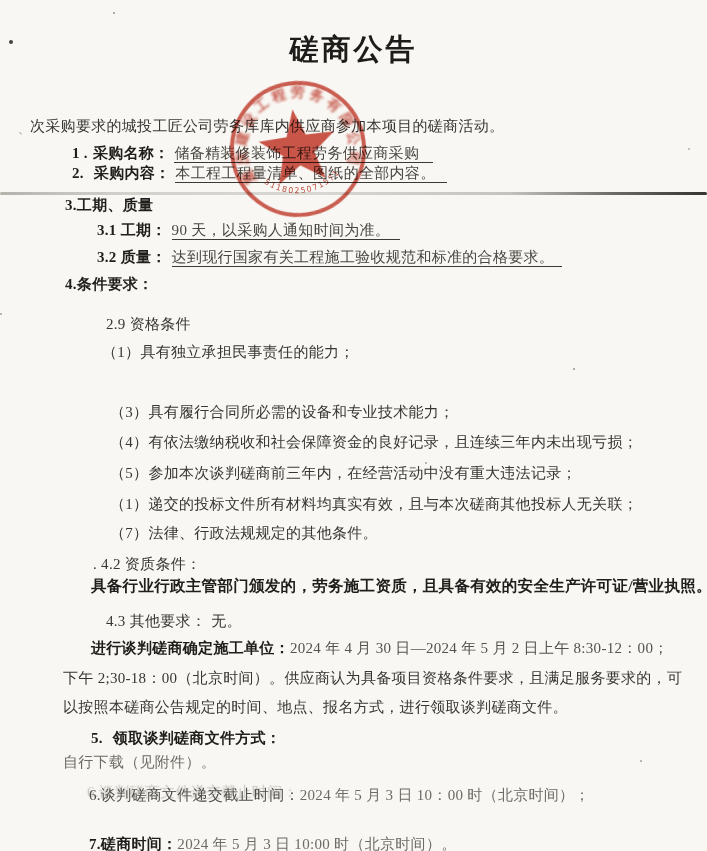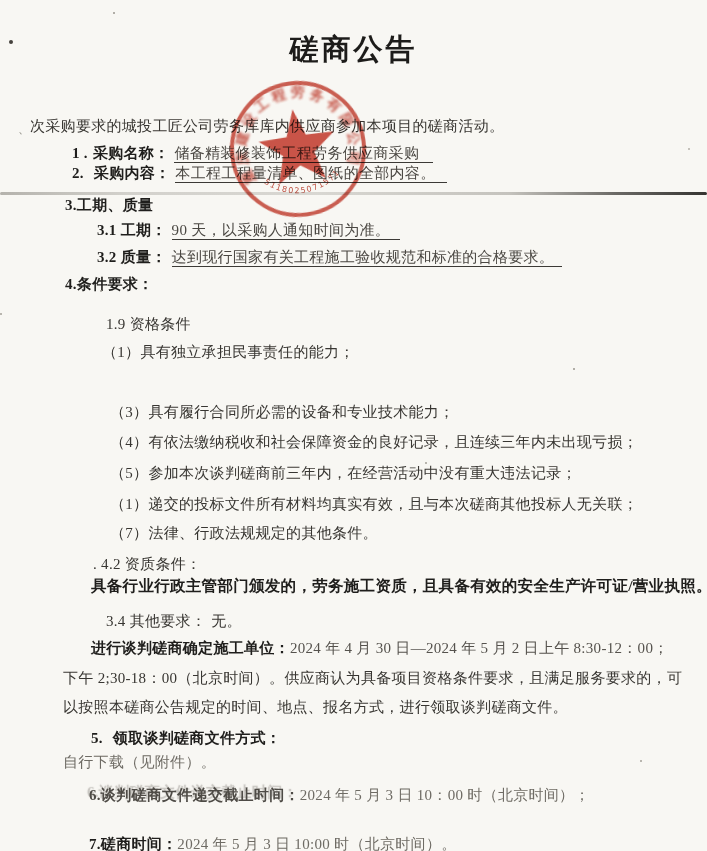"1.9 资格条件" div.line { text: 1.9 -> 2.9 }
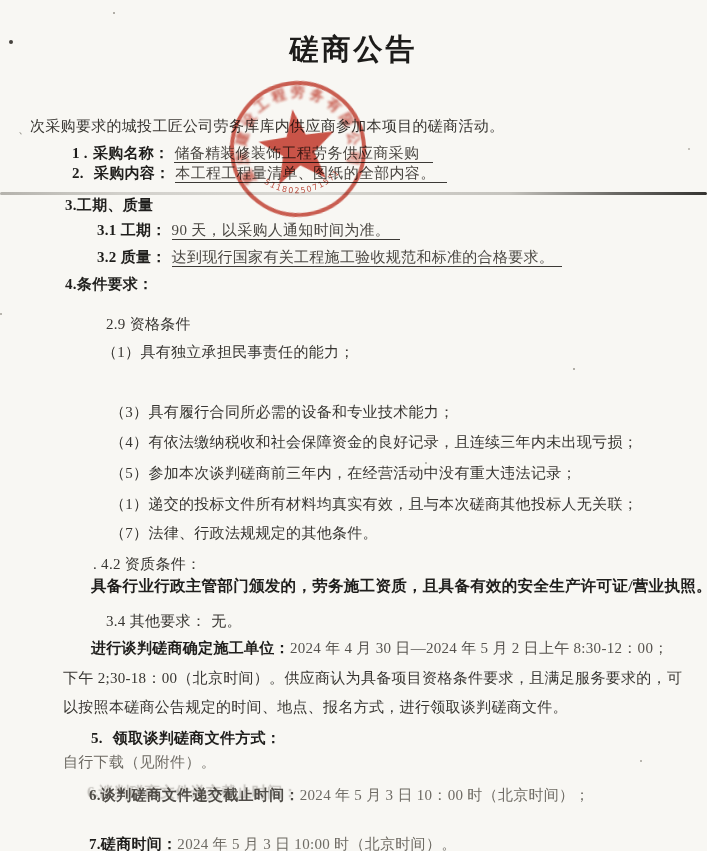"3.4 其他要求：" span { text: 3.4 -> 4.3 }
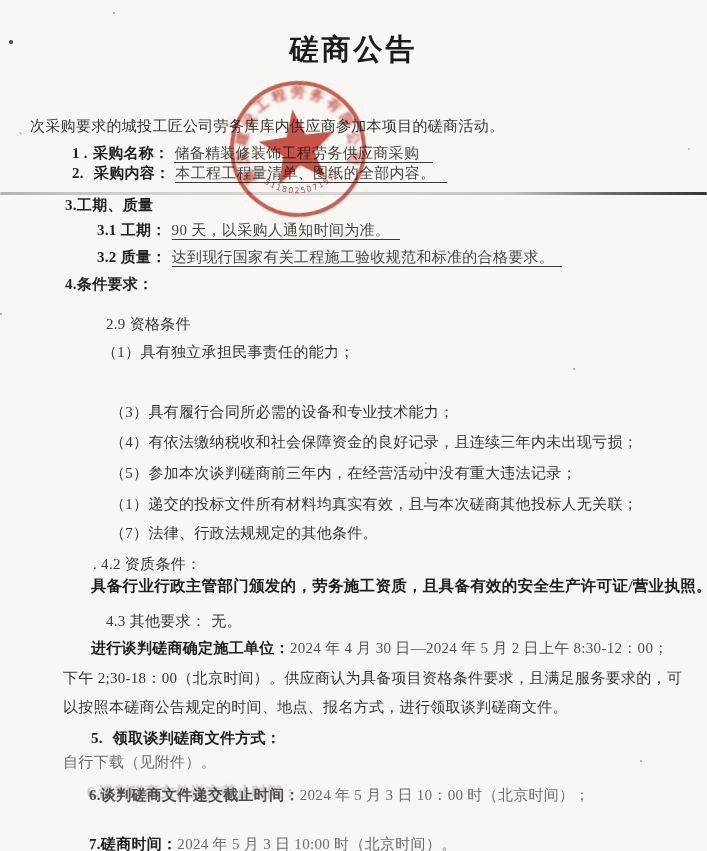"6.谈判磋商文件递交截止时间：" .ghost { font-weight: bold -> normal }
